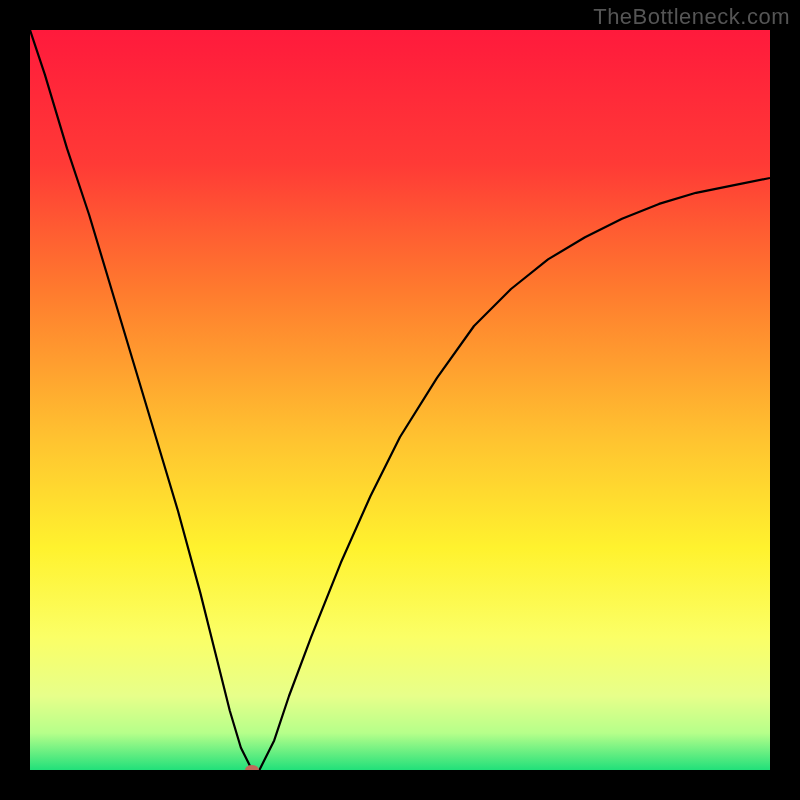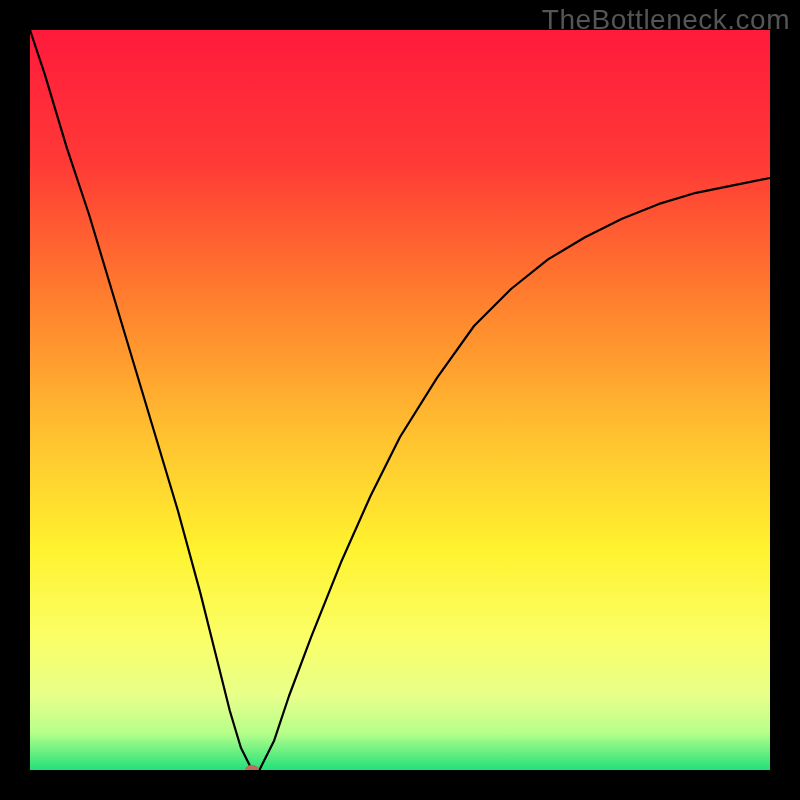"TheBottleneck.com" .watermark { font-size: 28px -> 22px }
